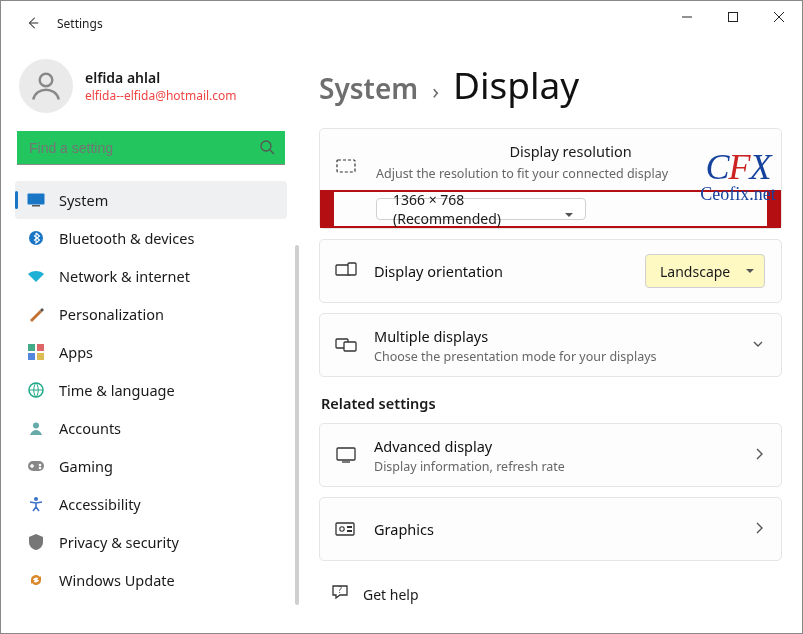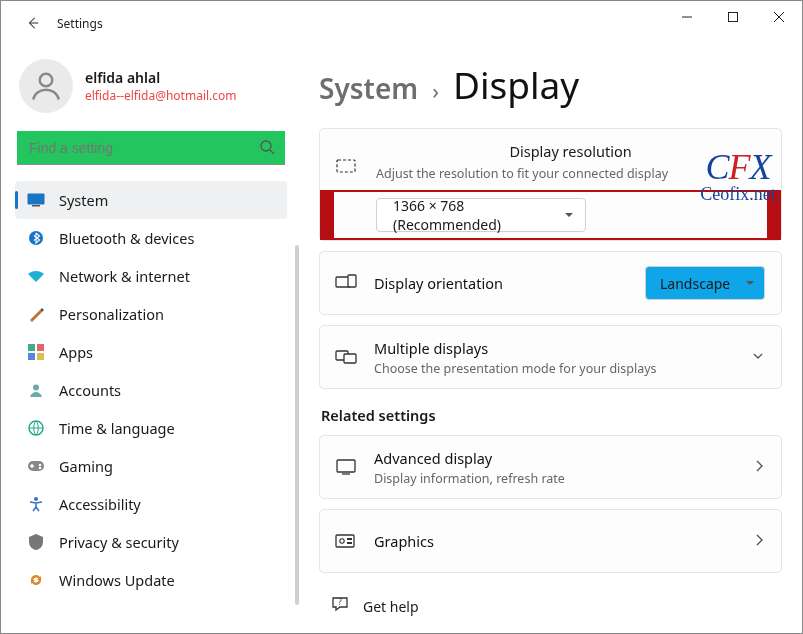"1366 × 768 (Recommended)" .res-dd { height: 34px -> 22px }
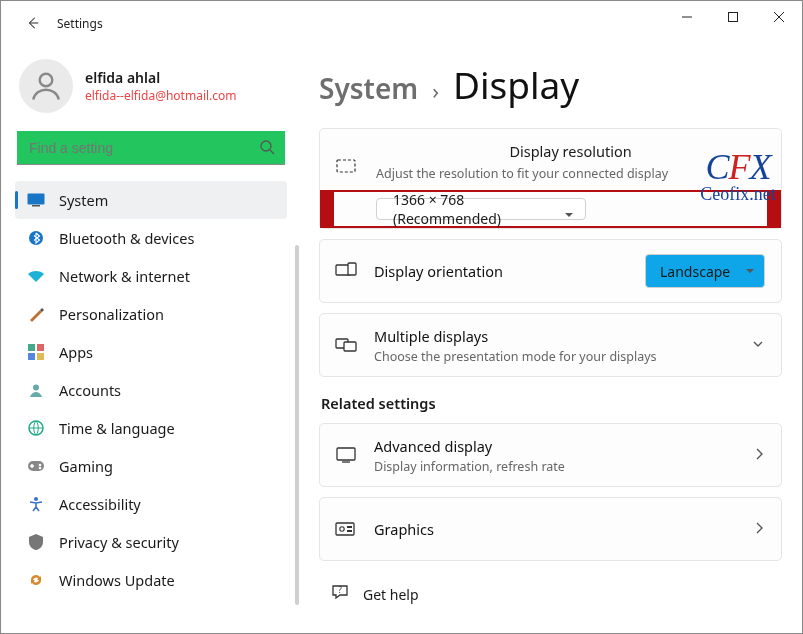"Landscape" .dropdown { background: #0ea5e9 -> #fef9c3 }
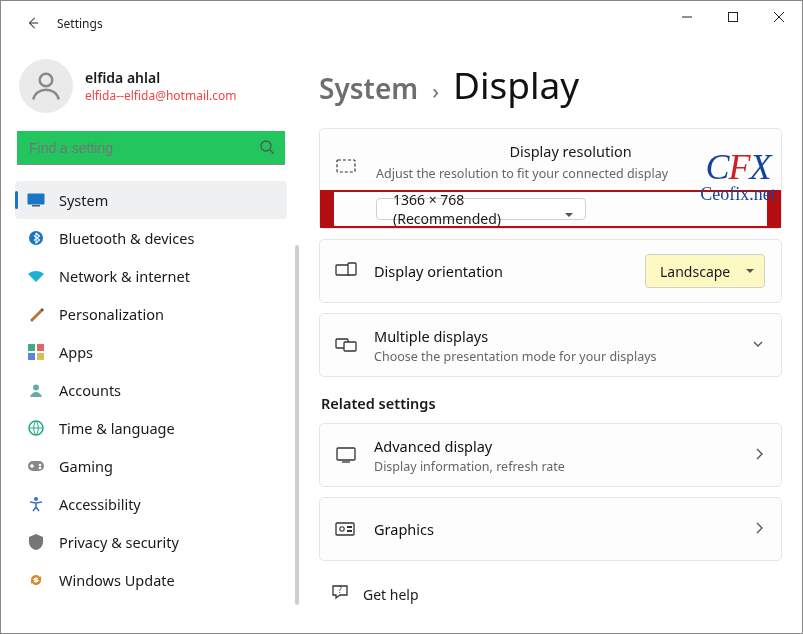"Accounts" div.nav-item { order: before "Time & language" -> after "Time & language" }
